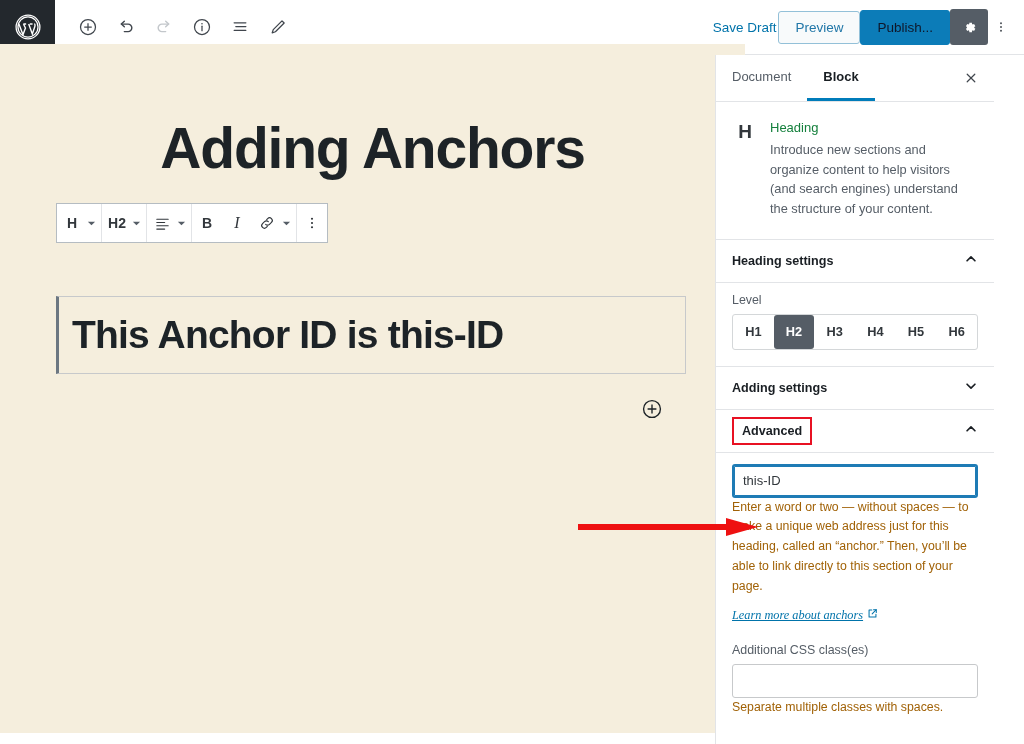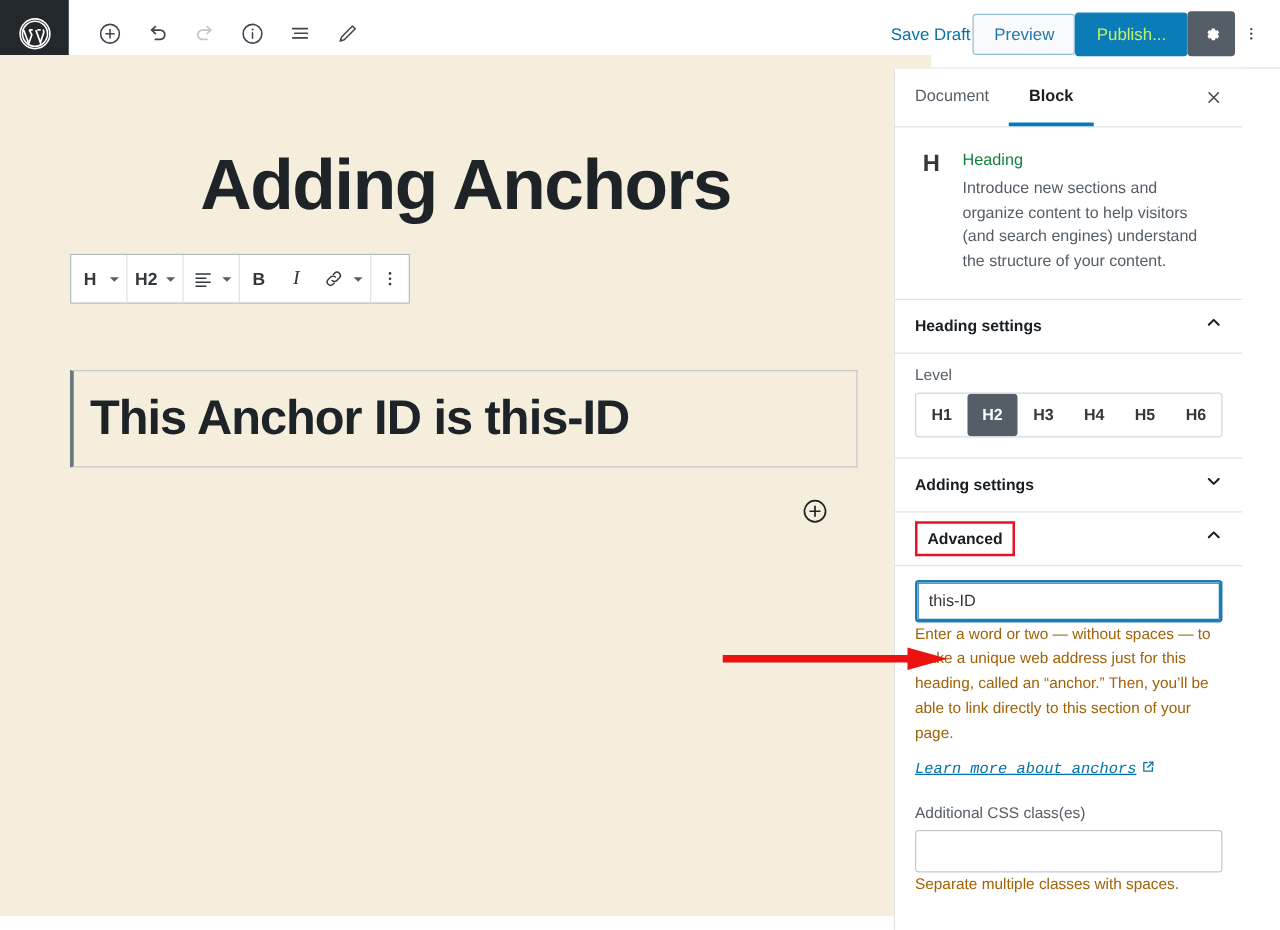"Publish..." .btn-publish { color: #bef264 -> #0f172a }
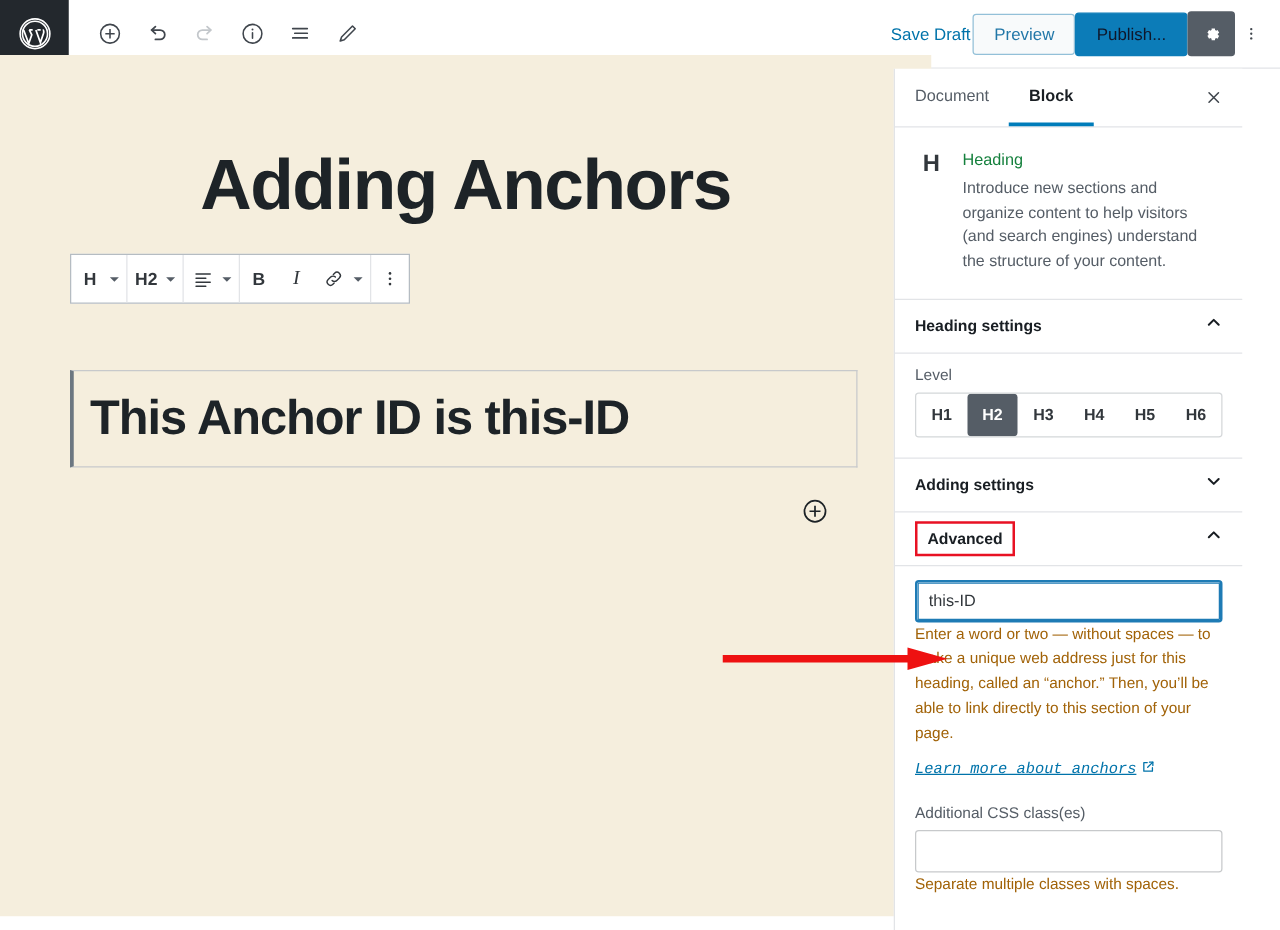"Learn more about anchors" .help-link { font-family: Liberation Mono, monospace -> Liberation Serif, serif }
